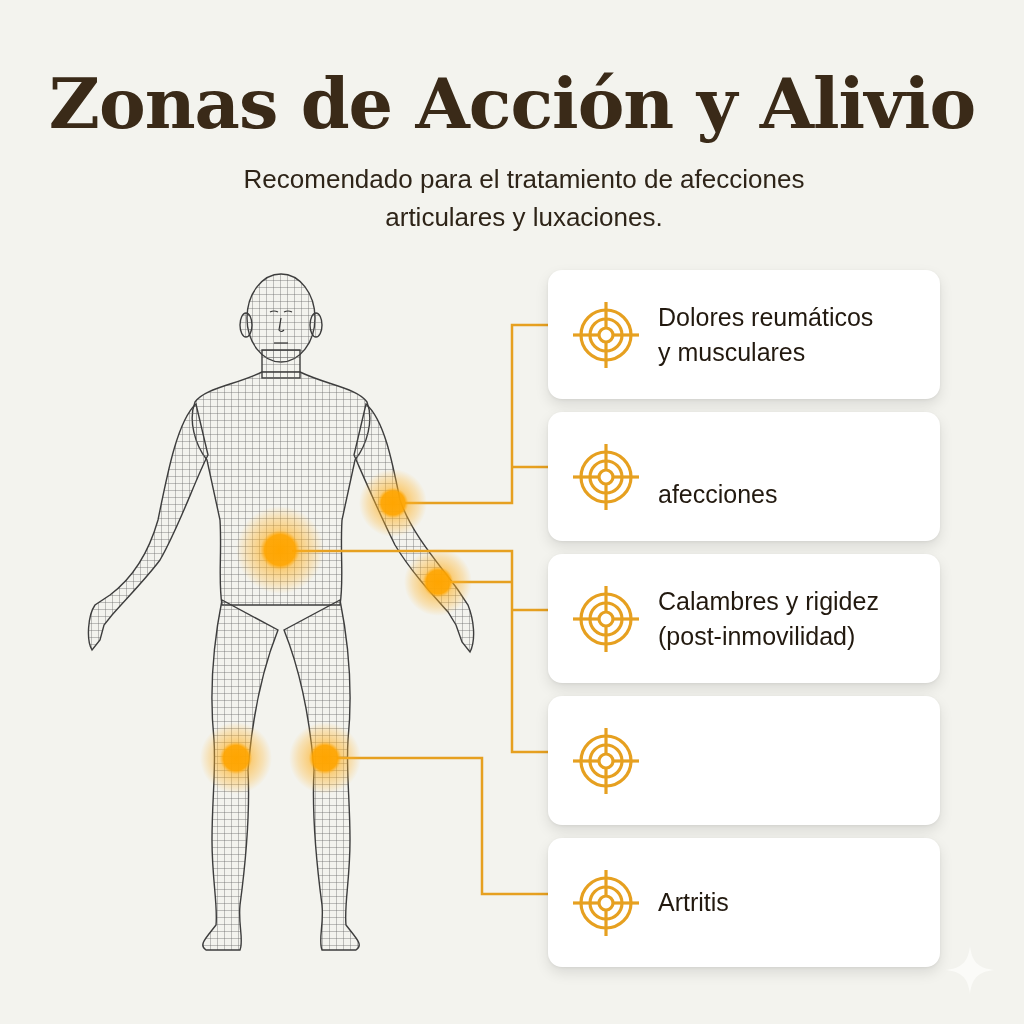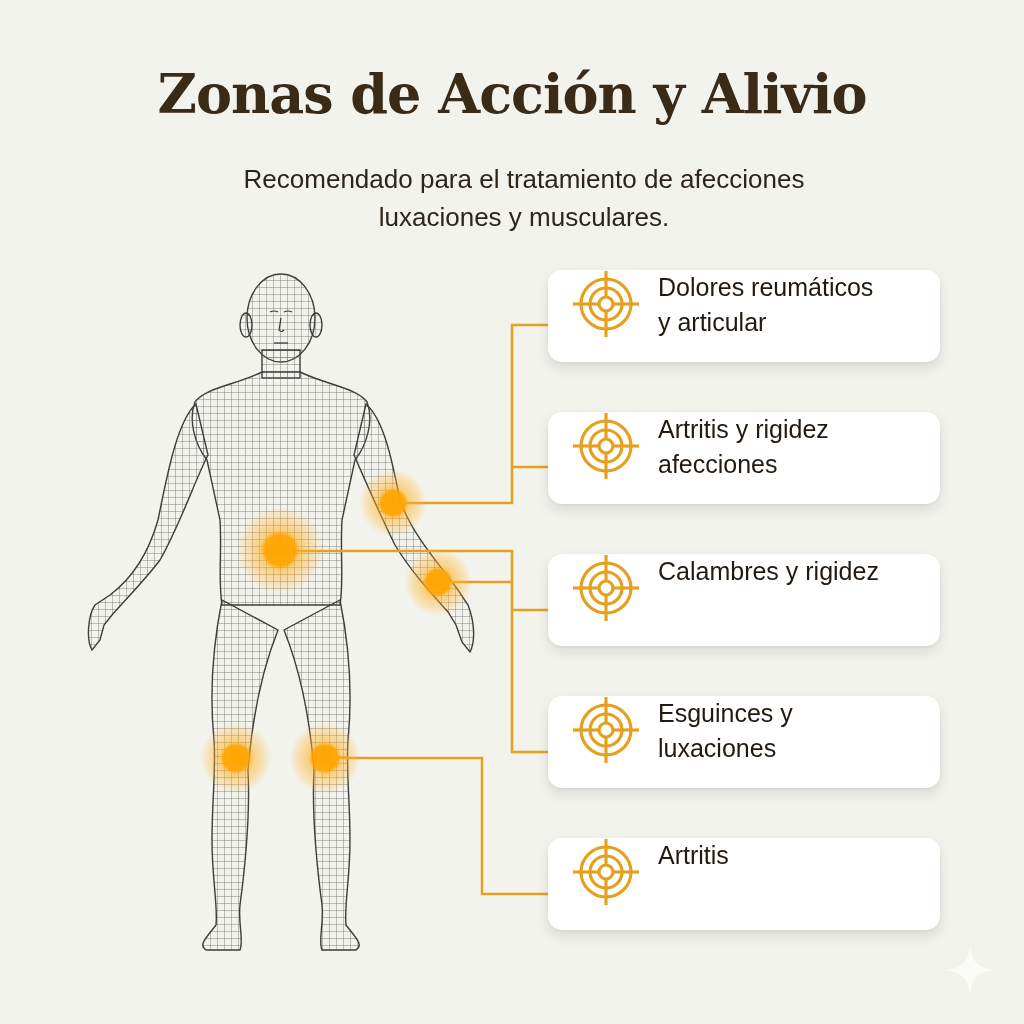"Zonas de Acción y Alivio" .title { font-size: 54px -> 70px }
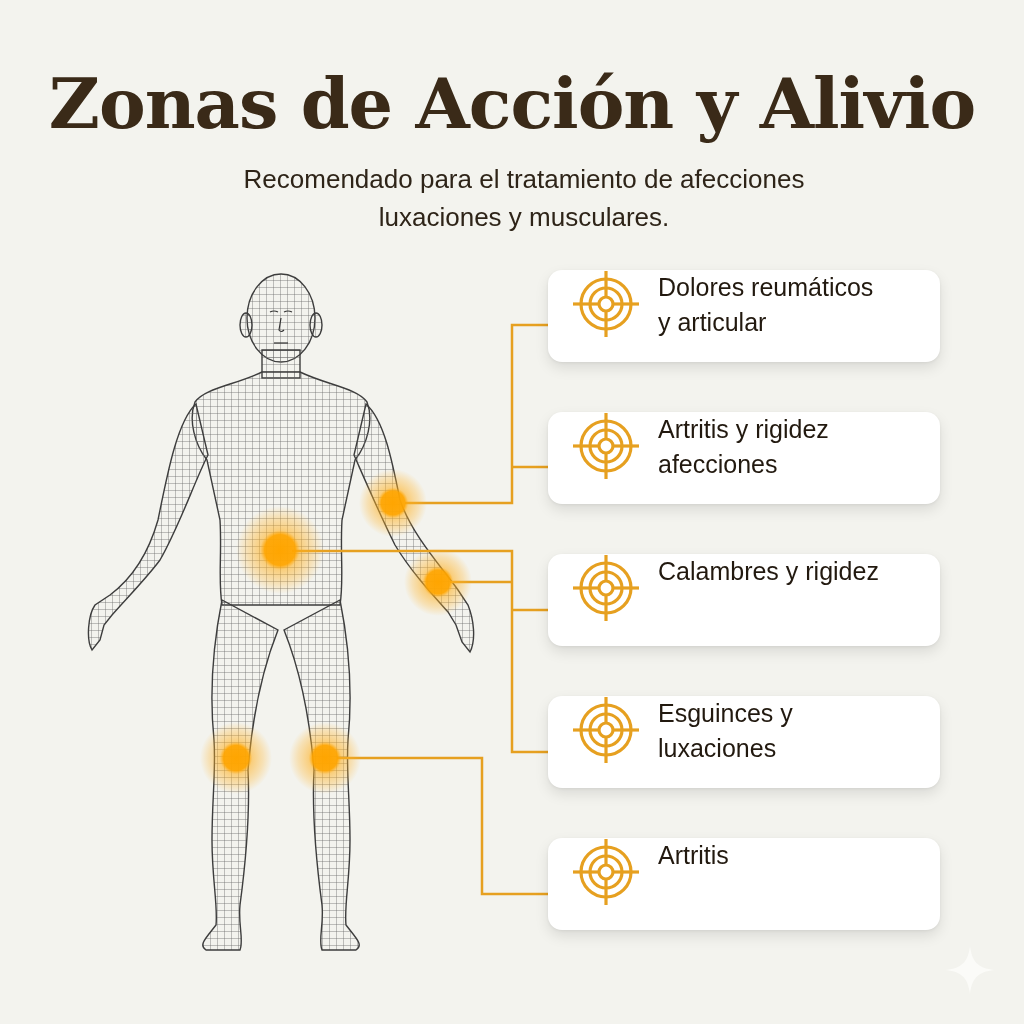"luxaciones y musculares." span { text: luxaciones y musculares -> articulares y luxaciones }
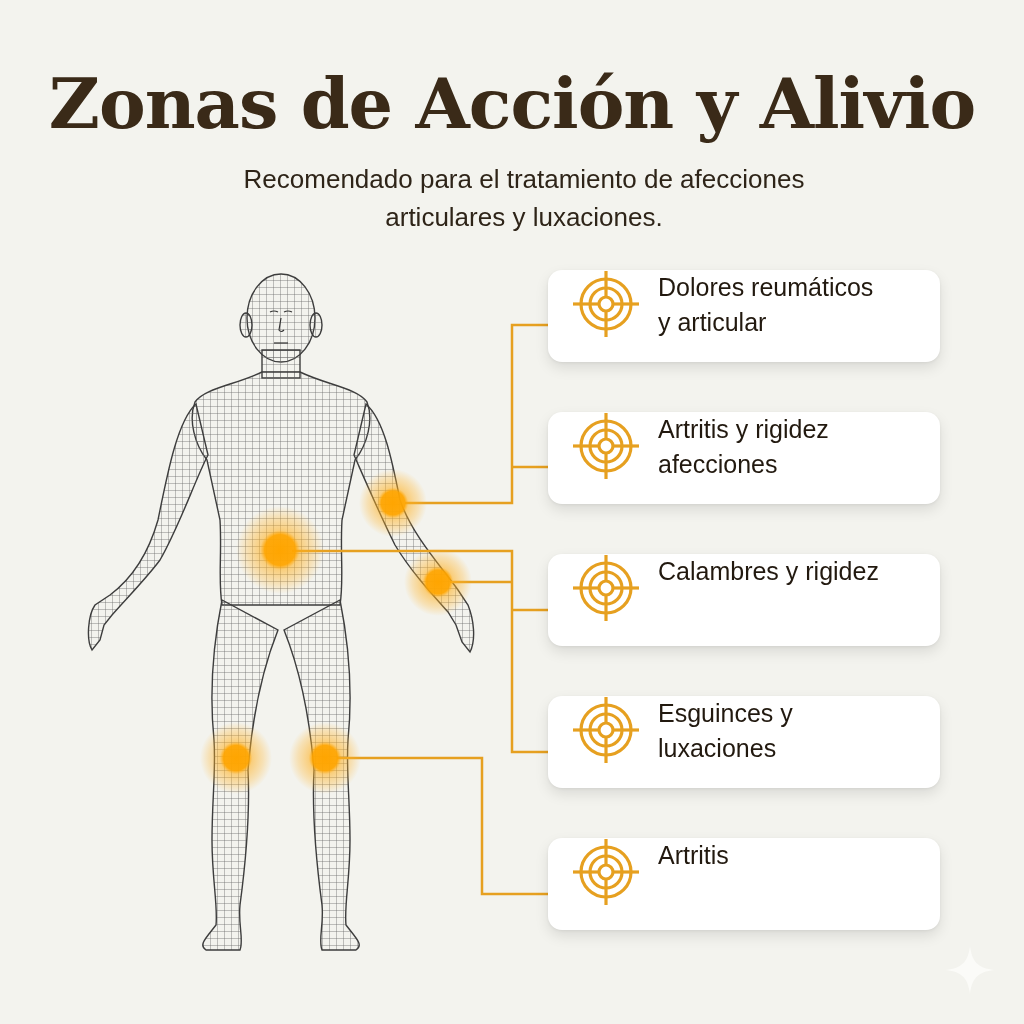"Dolores reumáticos" .card { align-items: flex-start -> center; height: 92px -> 129px }
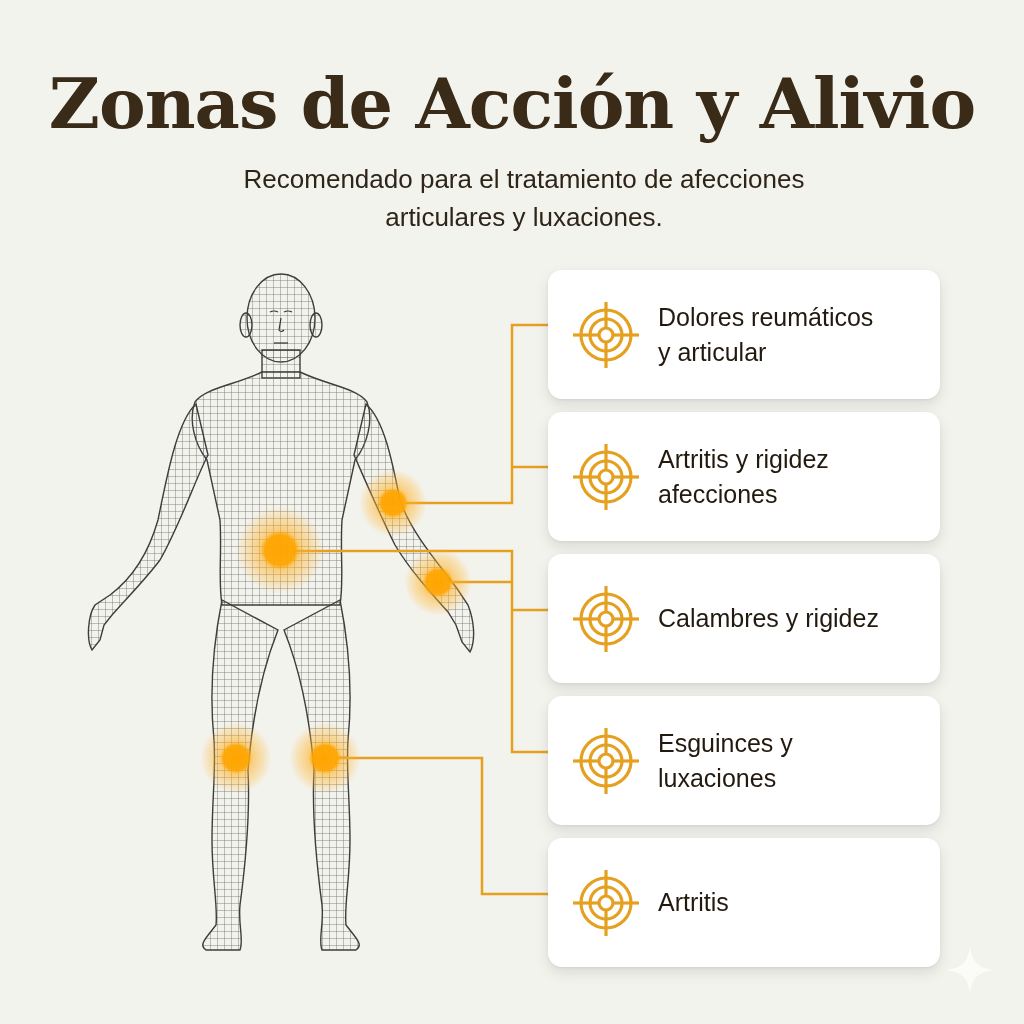"y articular" span { text: articular -> musculares }
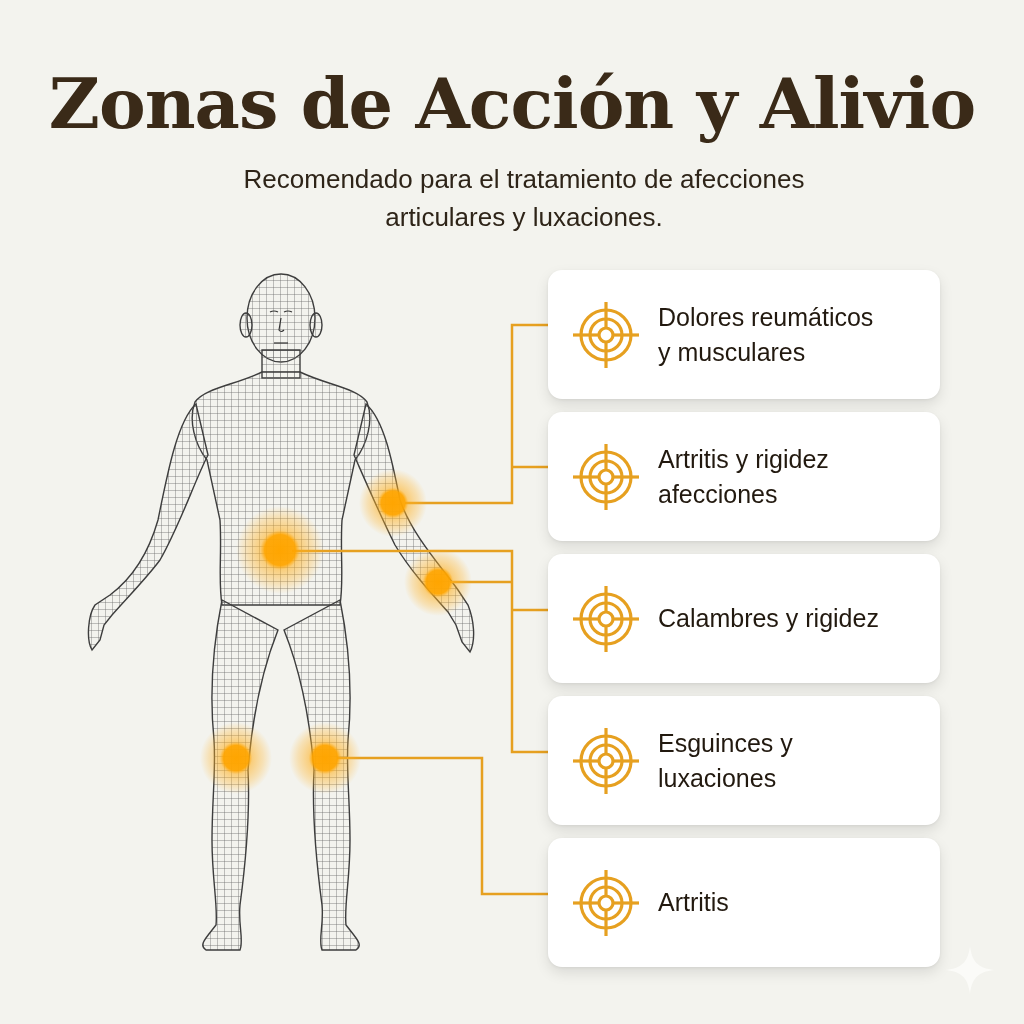"Artritis y rigidez" span { html: <span>Artritis y rigidez</span> -> none }
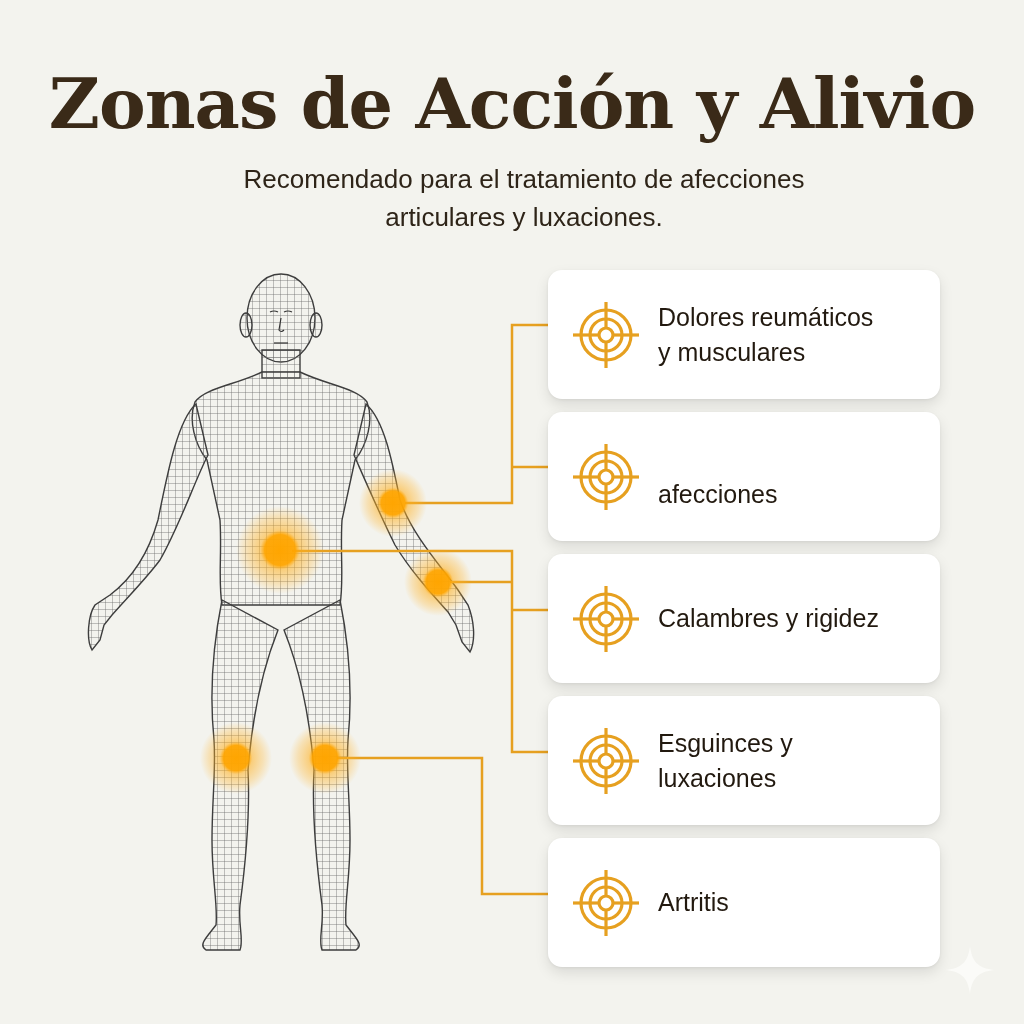"(post-inmovilidad)" span { html: none -> <span>(post-inmovilidad)</span> }
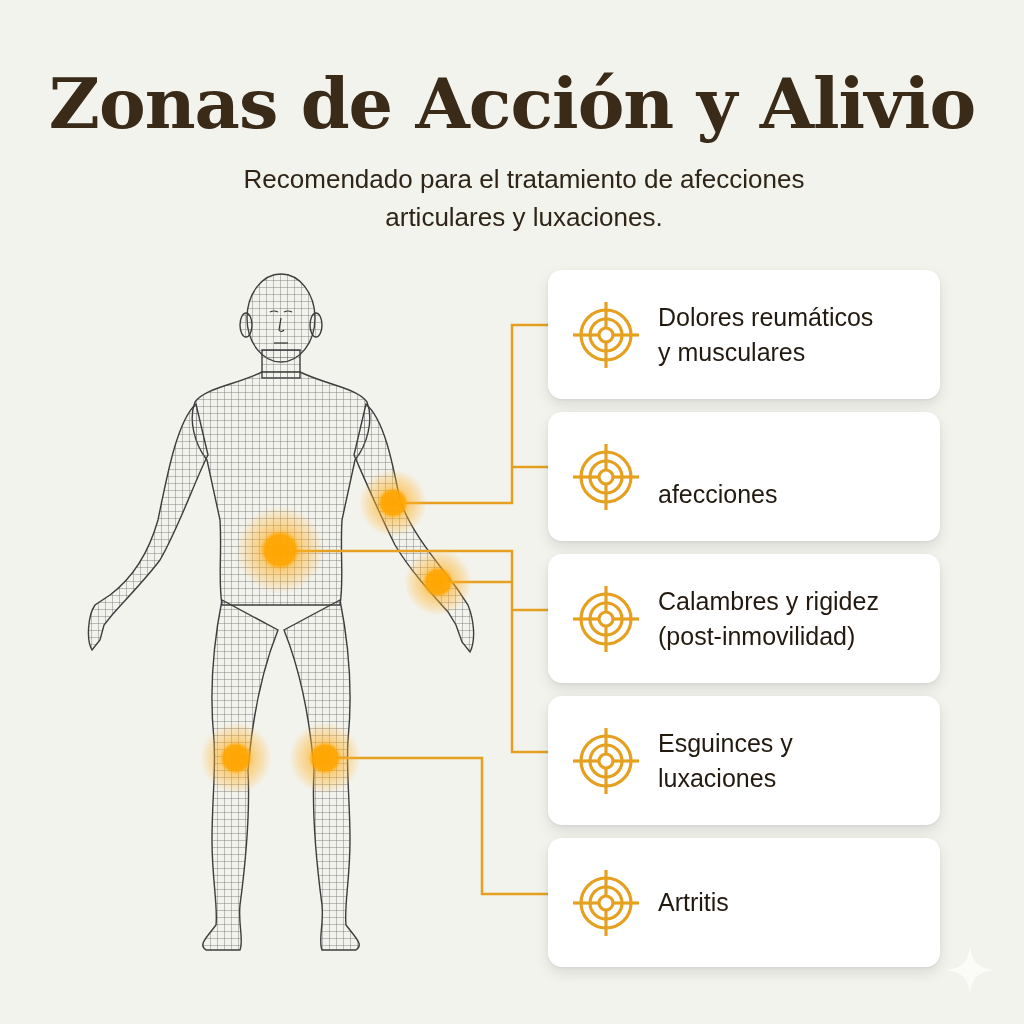"Esguinces y" div.label { html: <div> <span>Esguinces y</span><br><span>luxaciones</span> </div> -> none }
